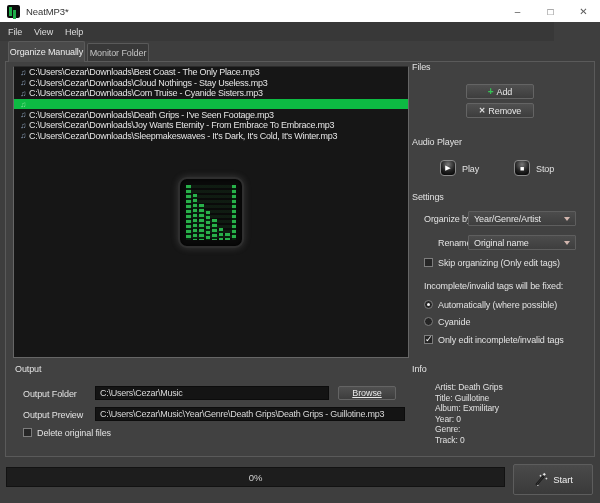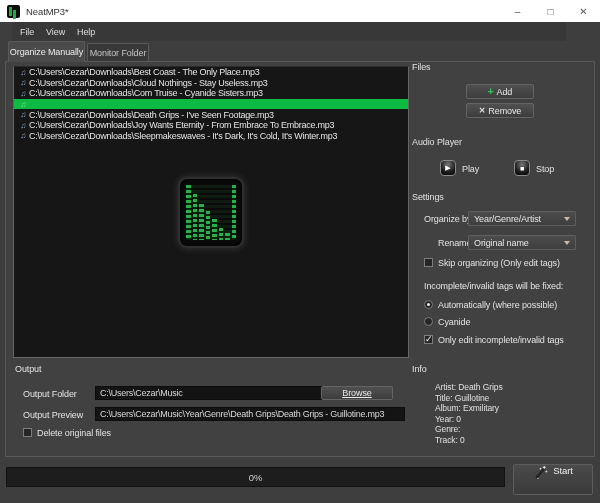"File" .menubar { left: 12px -> 0 }
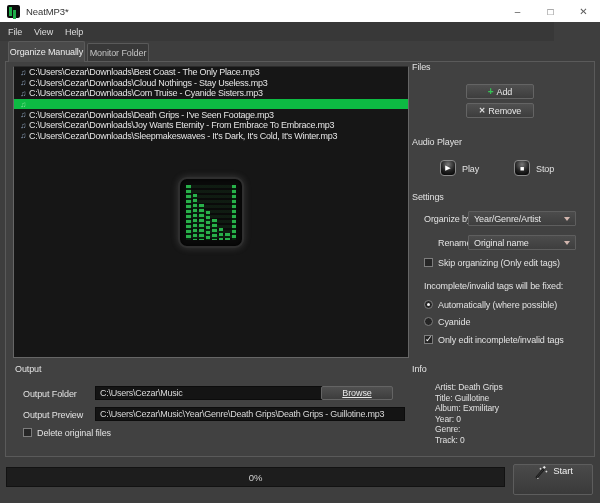"Browse" div.btn { left: 321px -> 338px; width: 72px -> 58px }
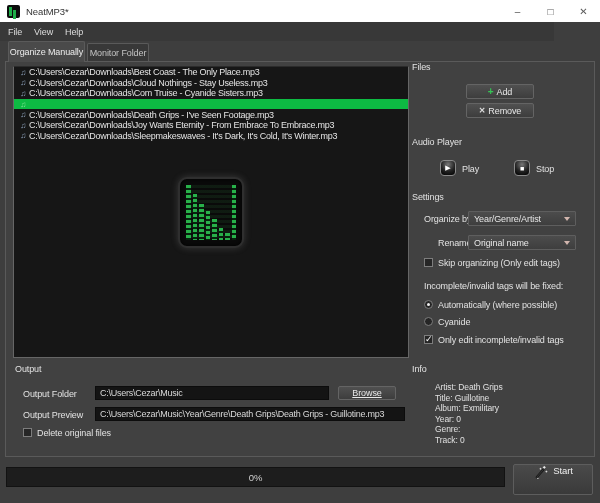"Start" .start-btn { align-items: none -> center }
